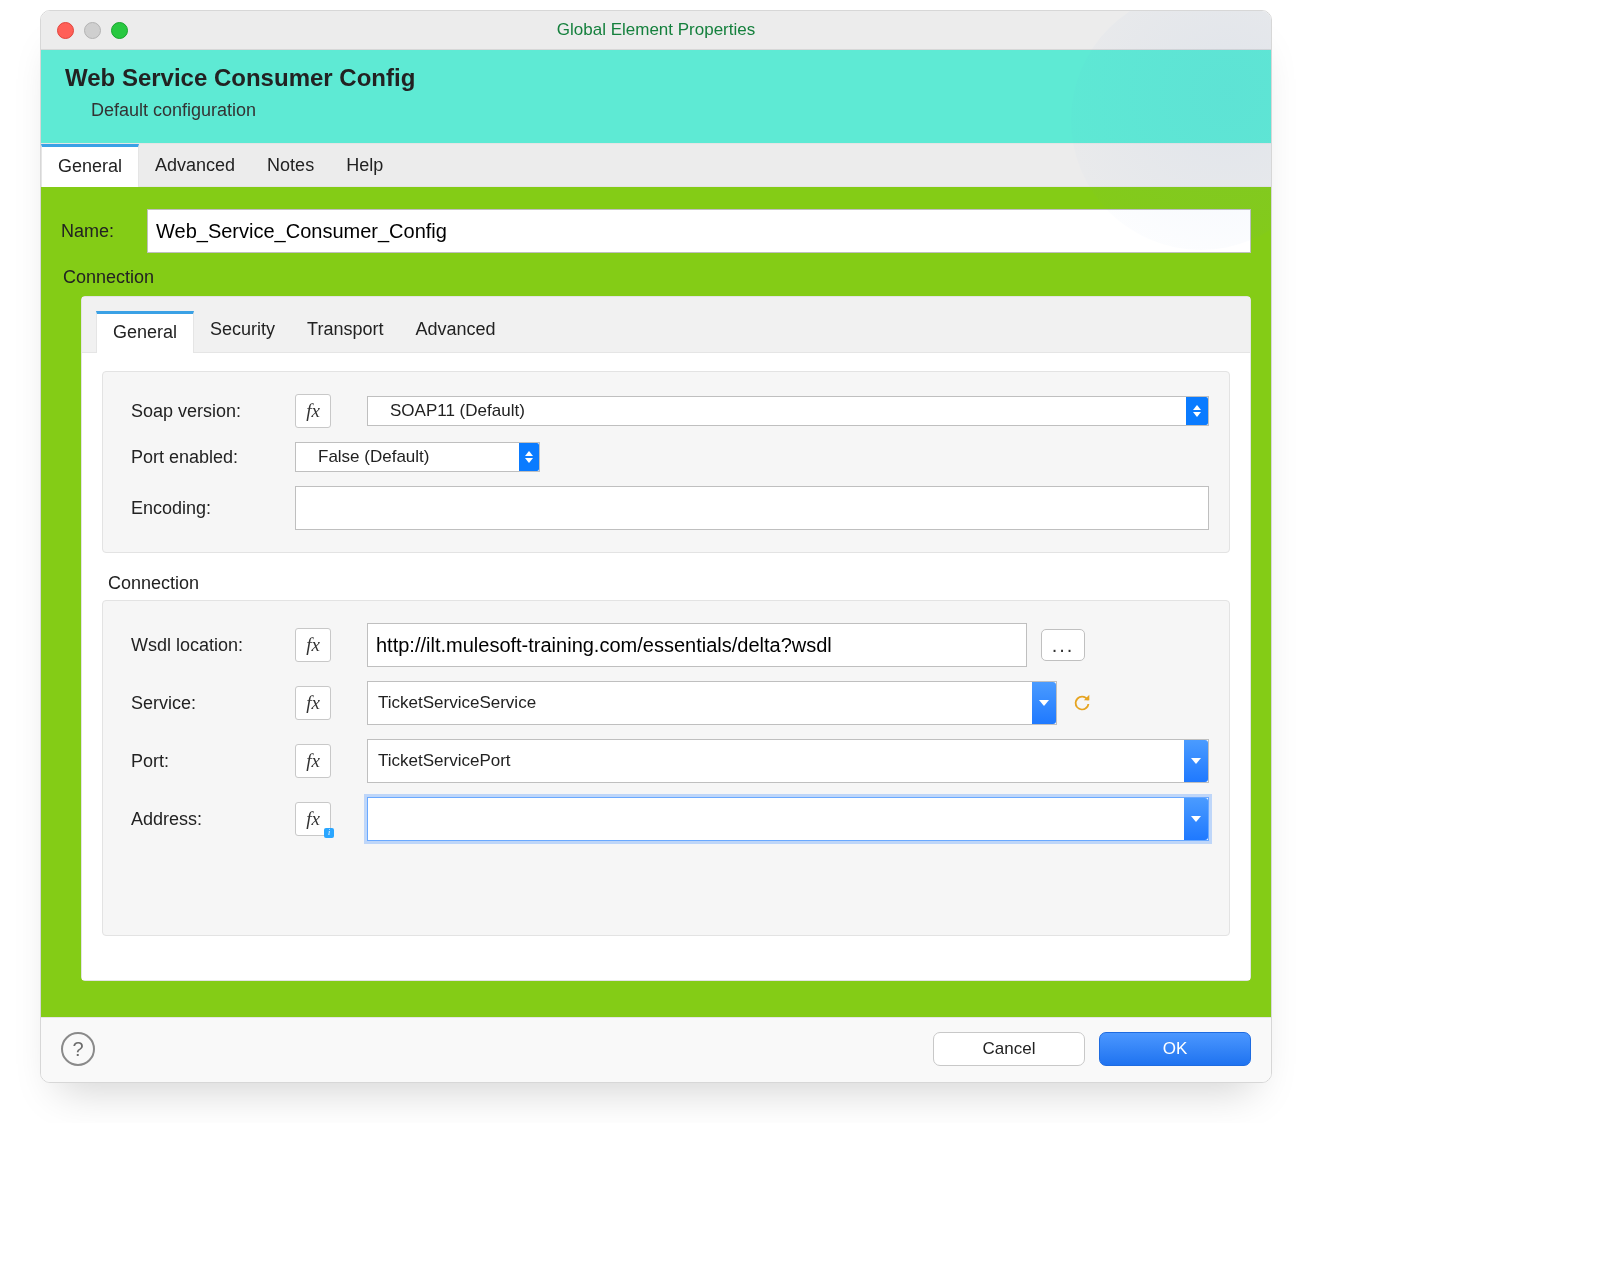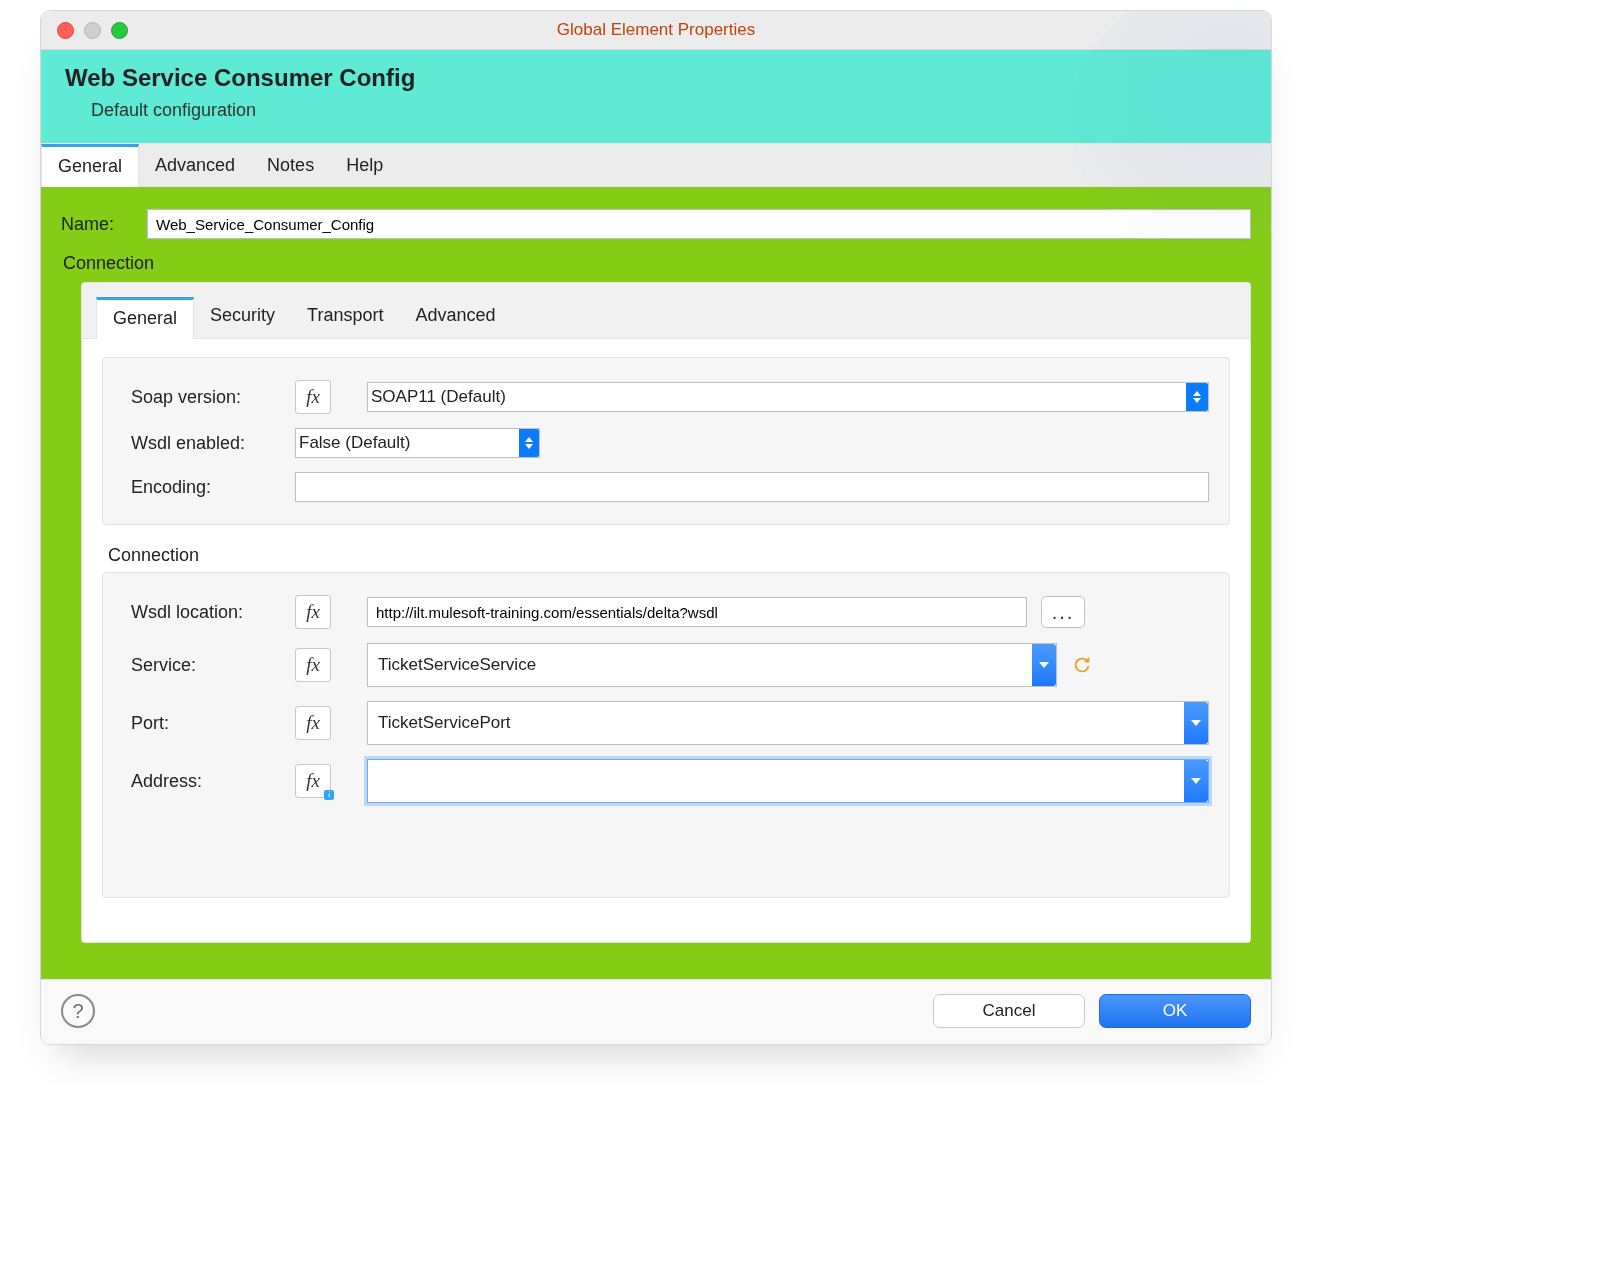"Global Element Properties" .titlebar .title { color: #c2410c -> #15803d }
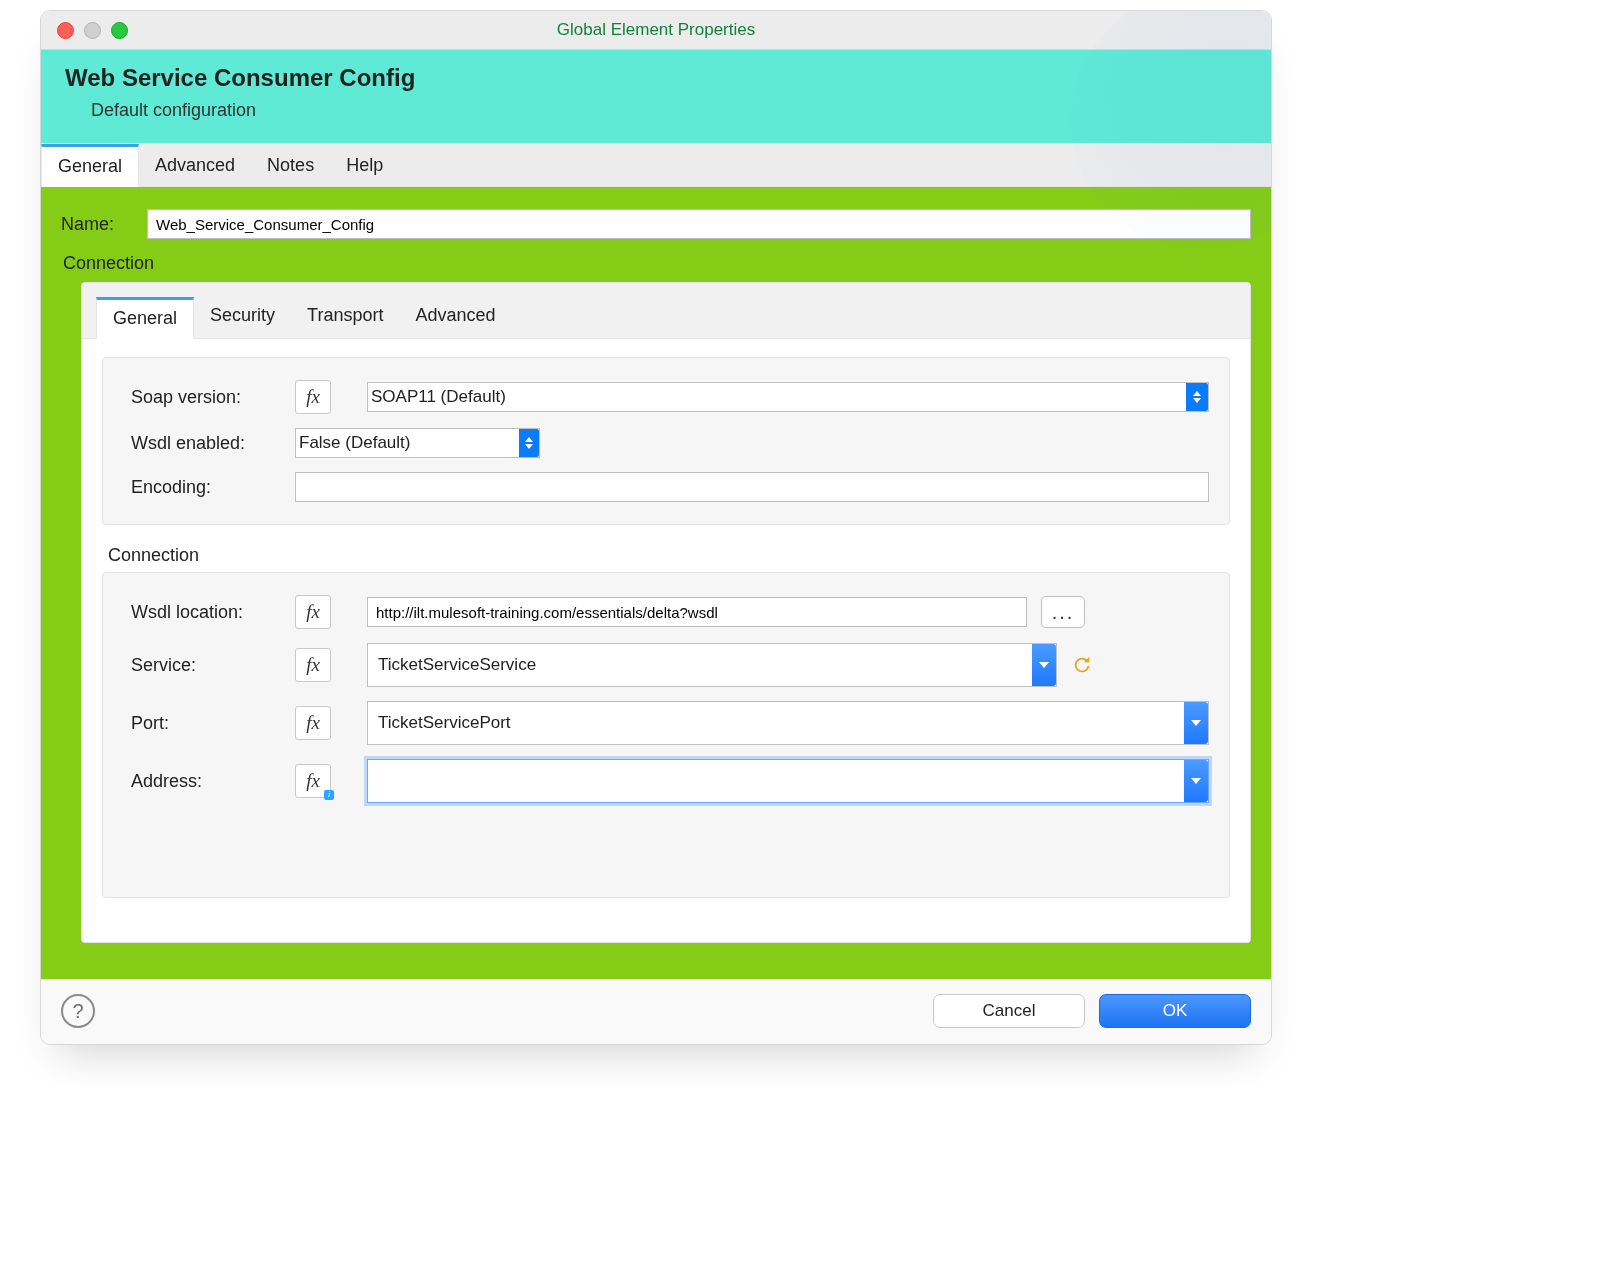"Web_Service_Consumer_Config" input[type=text] { font-size: 15px -> 20px; height: 30px -> 44px }
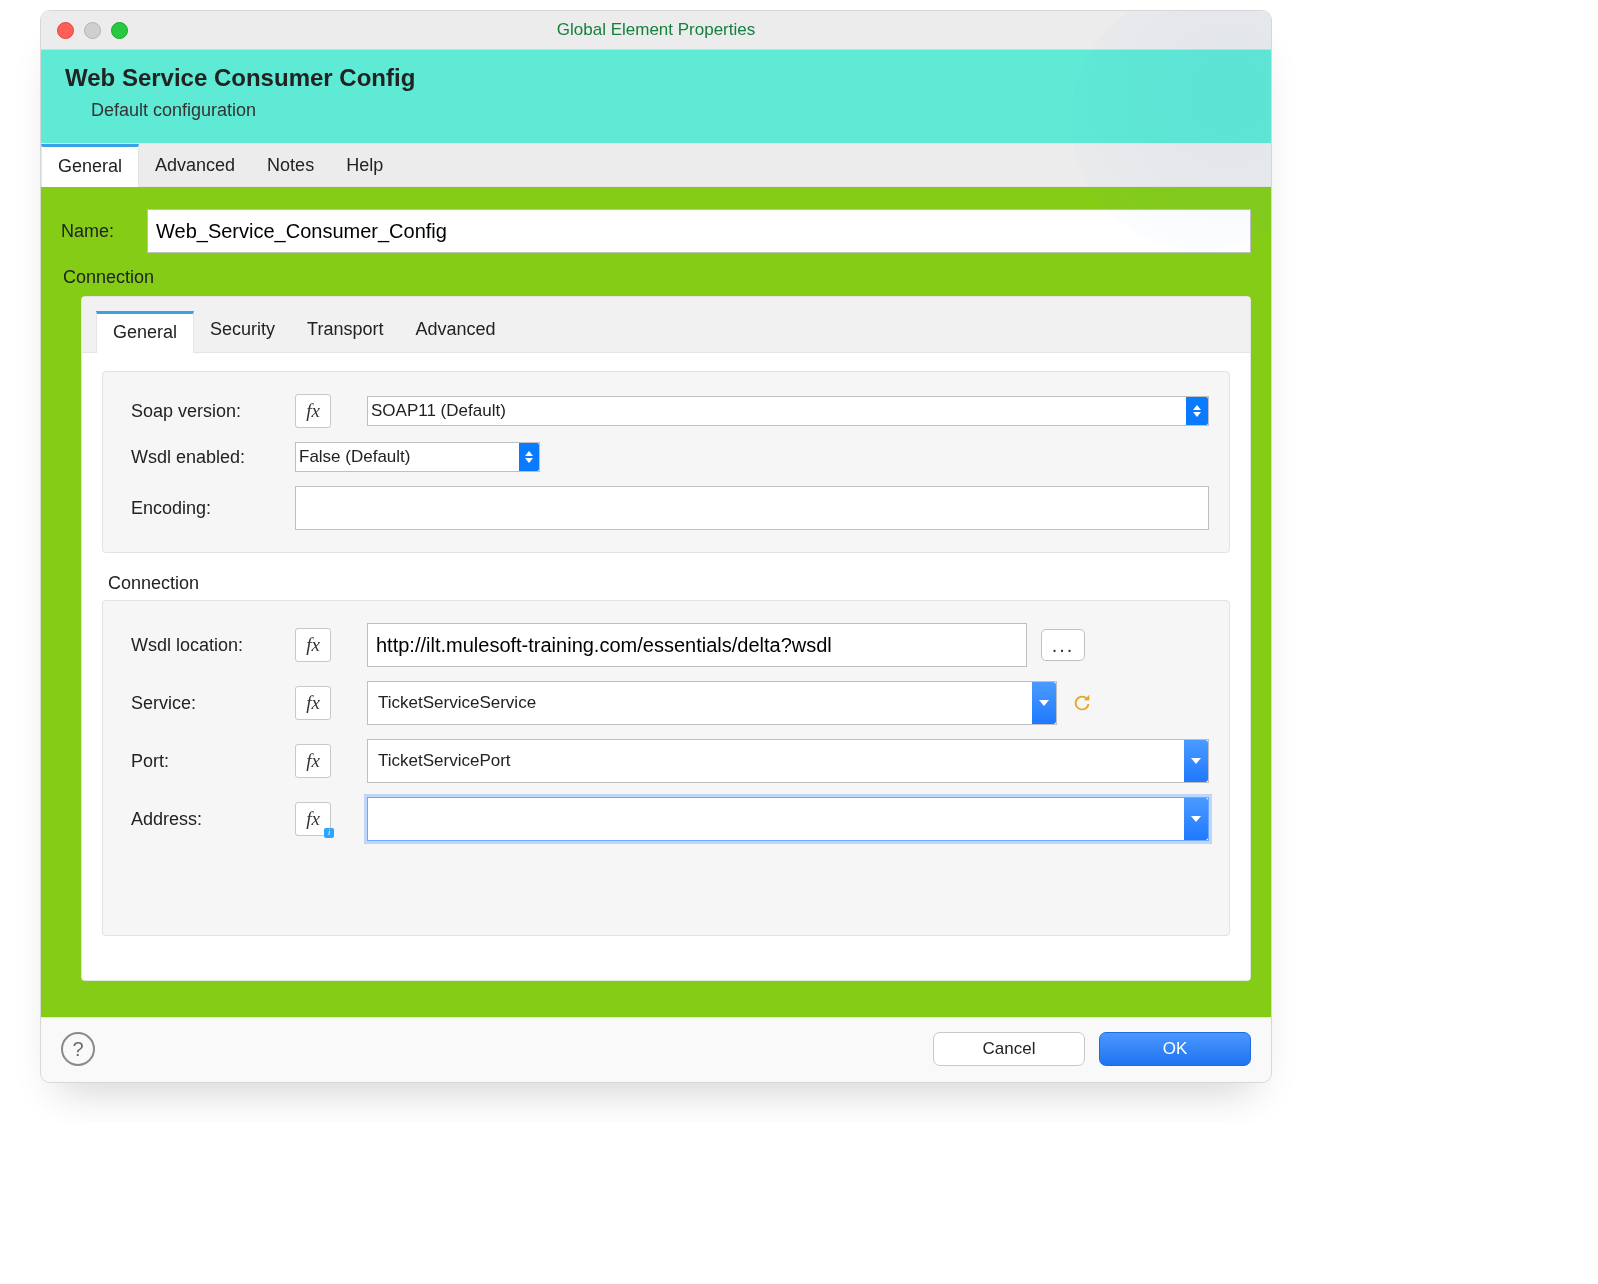"SOAP11 (Default)" .select { padding-left: 3px -> 22px }
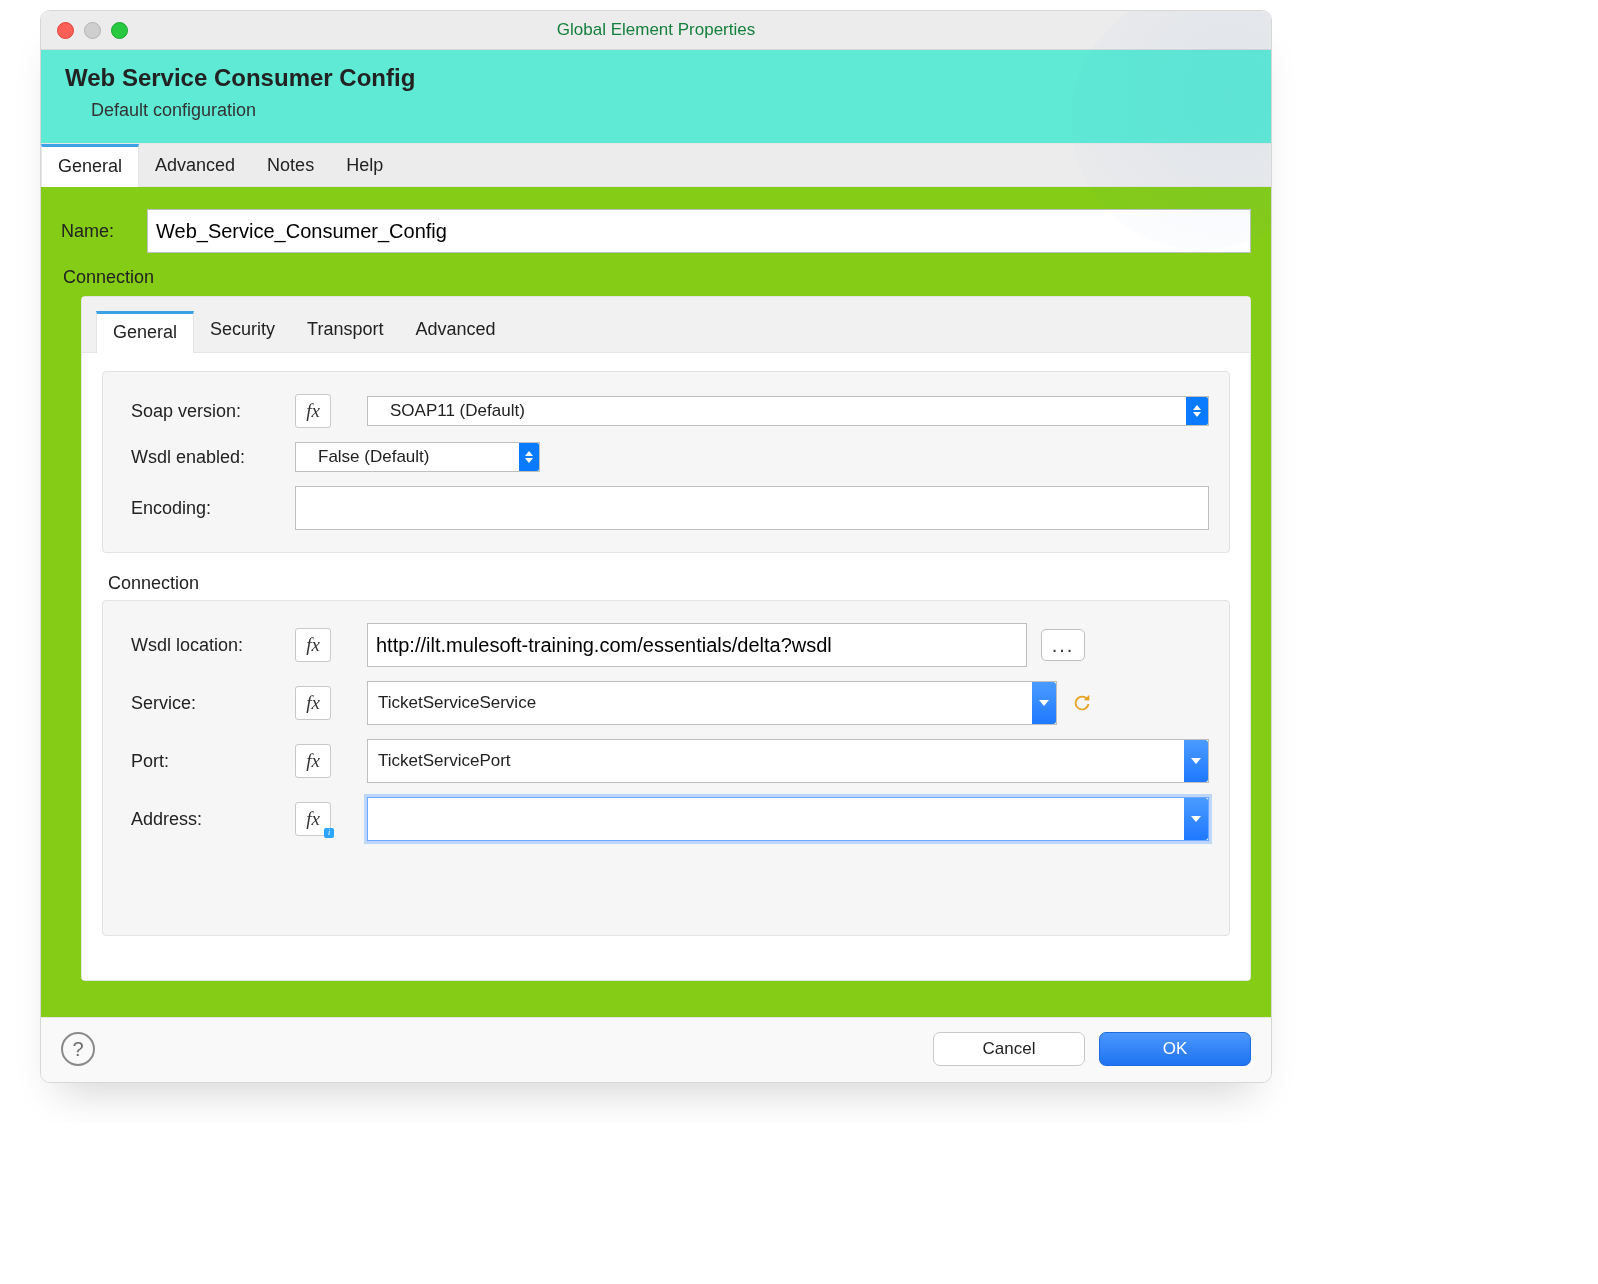"Wsdl enabled:" div.label { text: Wsdl -> Port }
